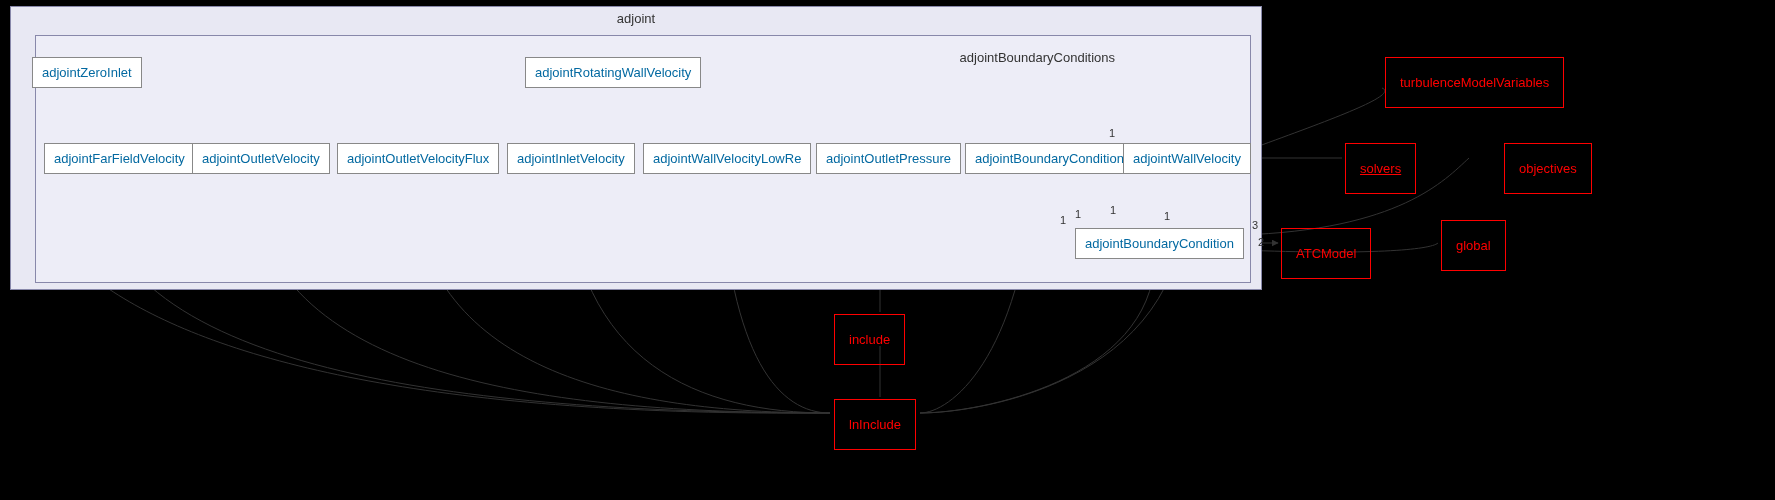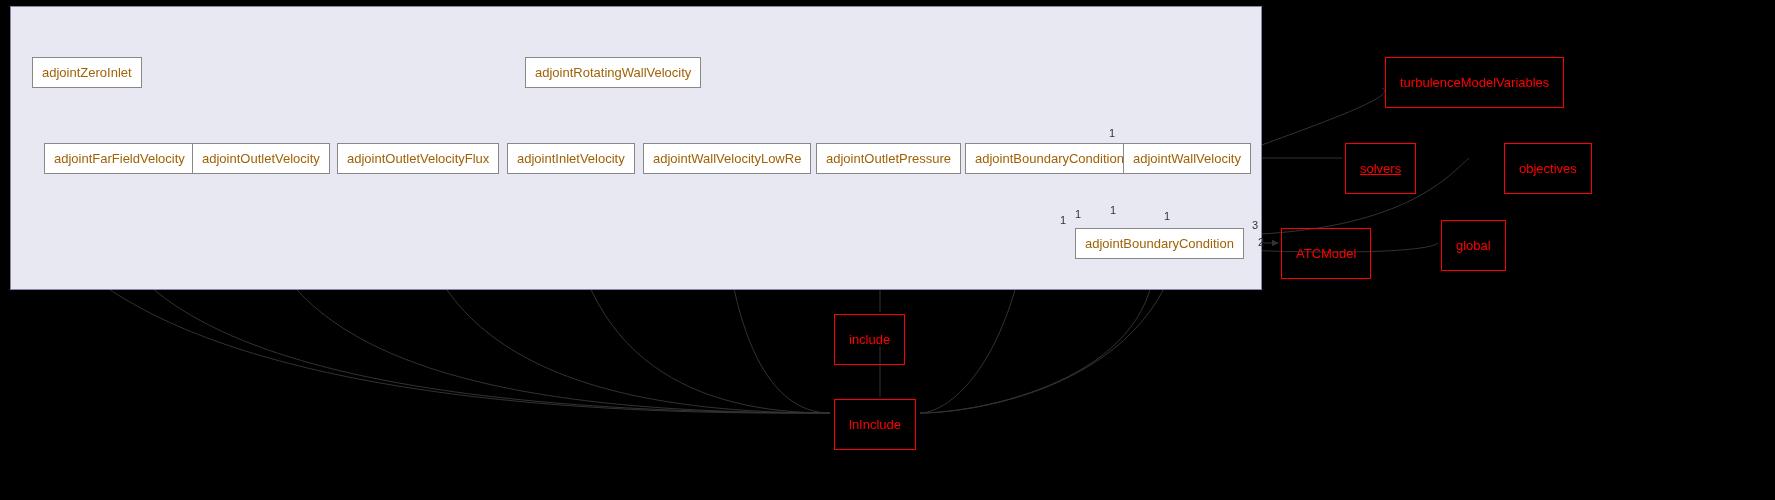"adjoint" div.cluster-title-outer { html: none -> <div>adjoint</div> }
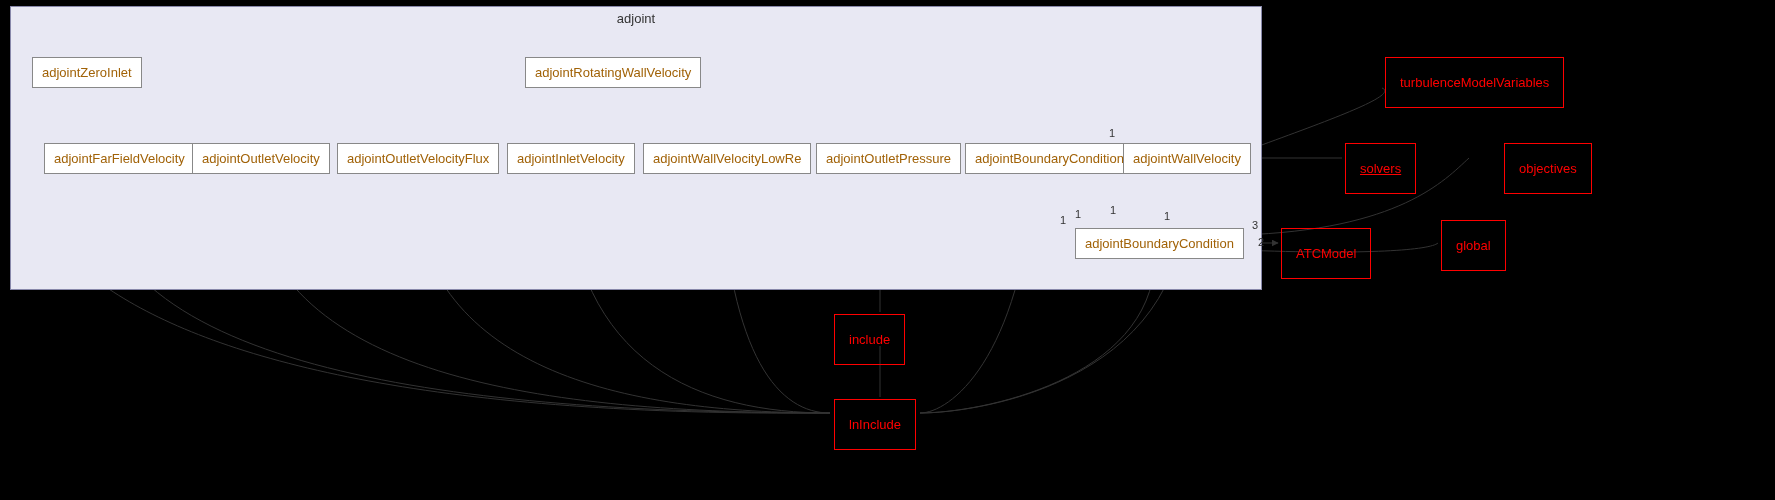"adjointBoundaryConditions" div.inner-cluster { html: none -> <div> <div>adjointBoundaryConditions</div> </div> }
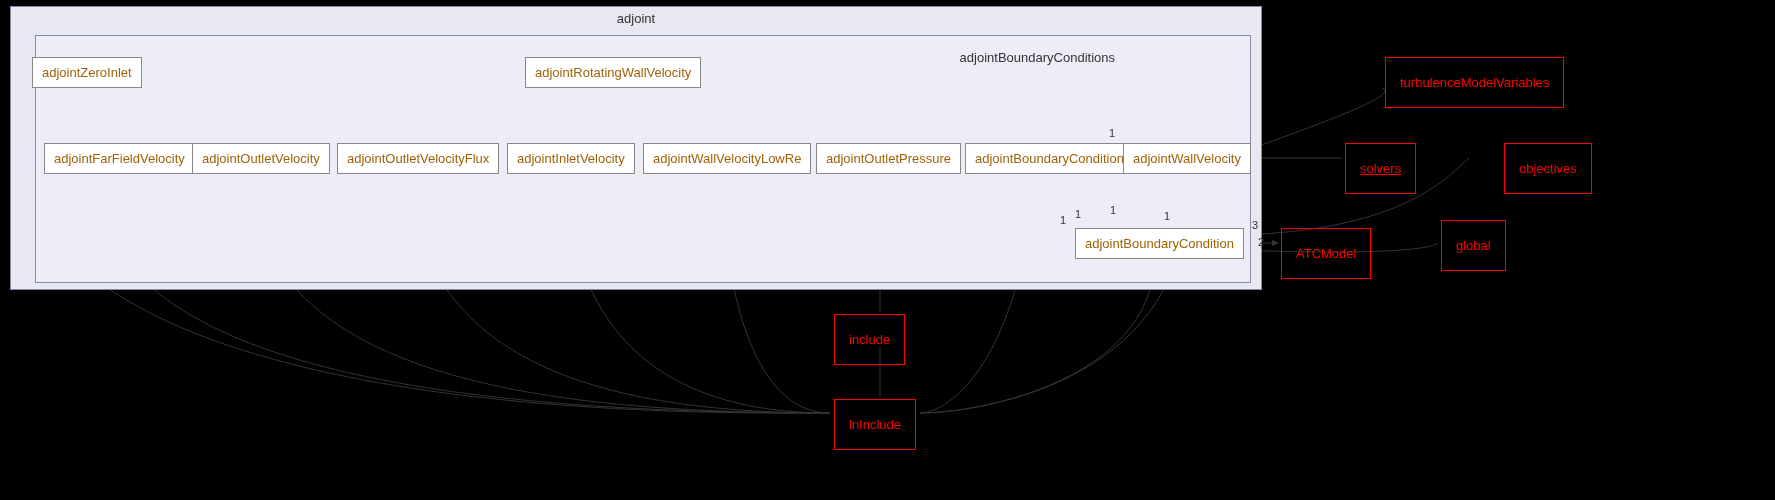"adjointZeroInlet" .node { color: #a16207 -> #0369a1 }
